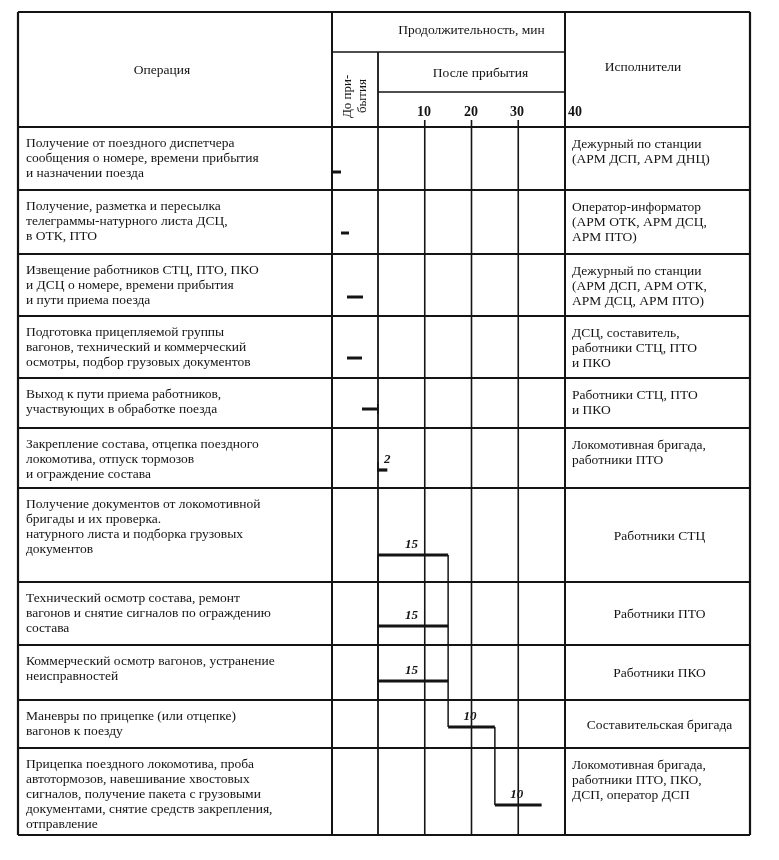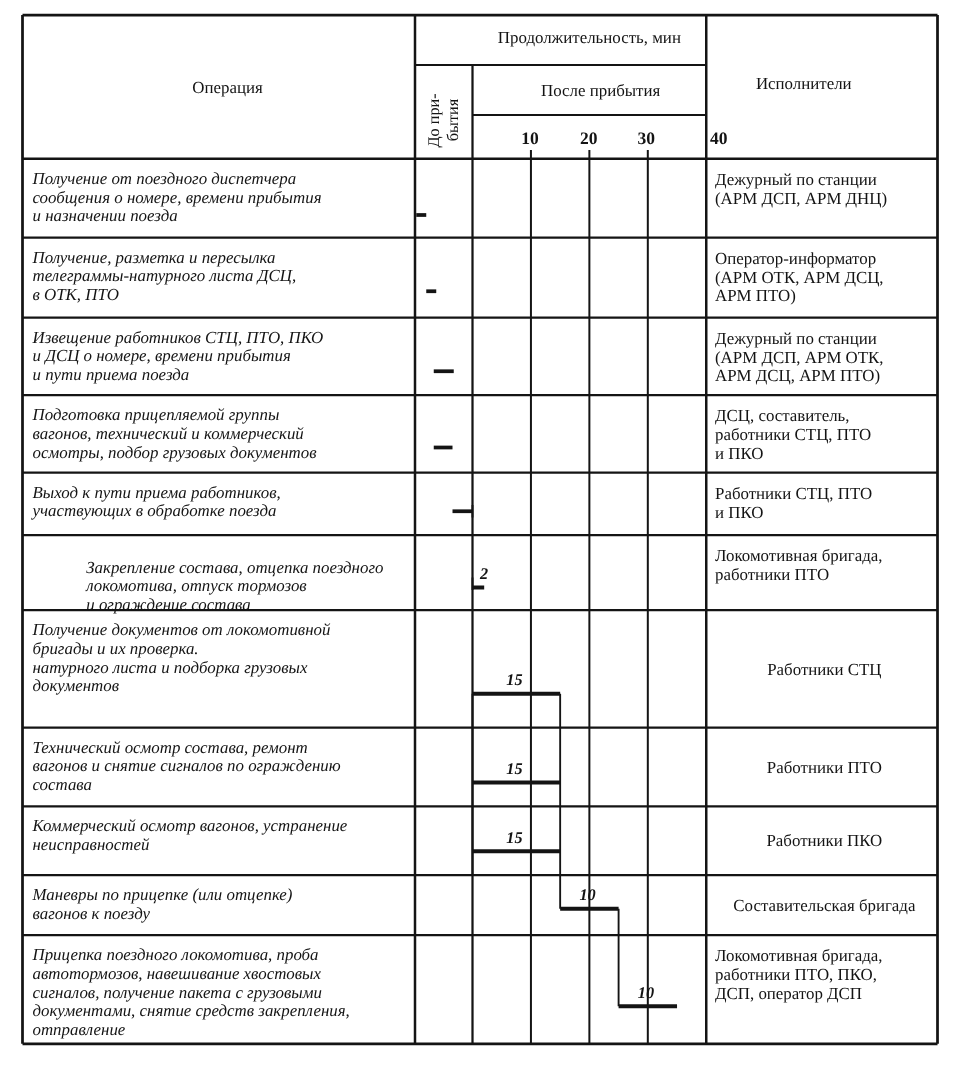"Операция" div.hdr { left: 20px -> 0 }
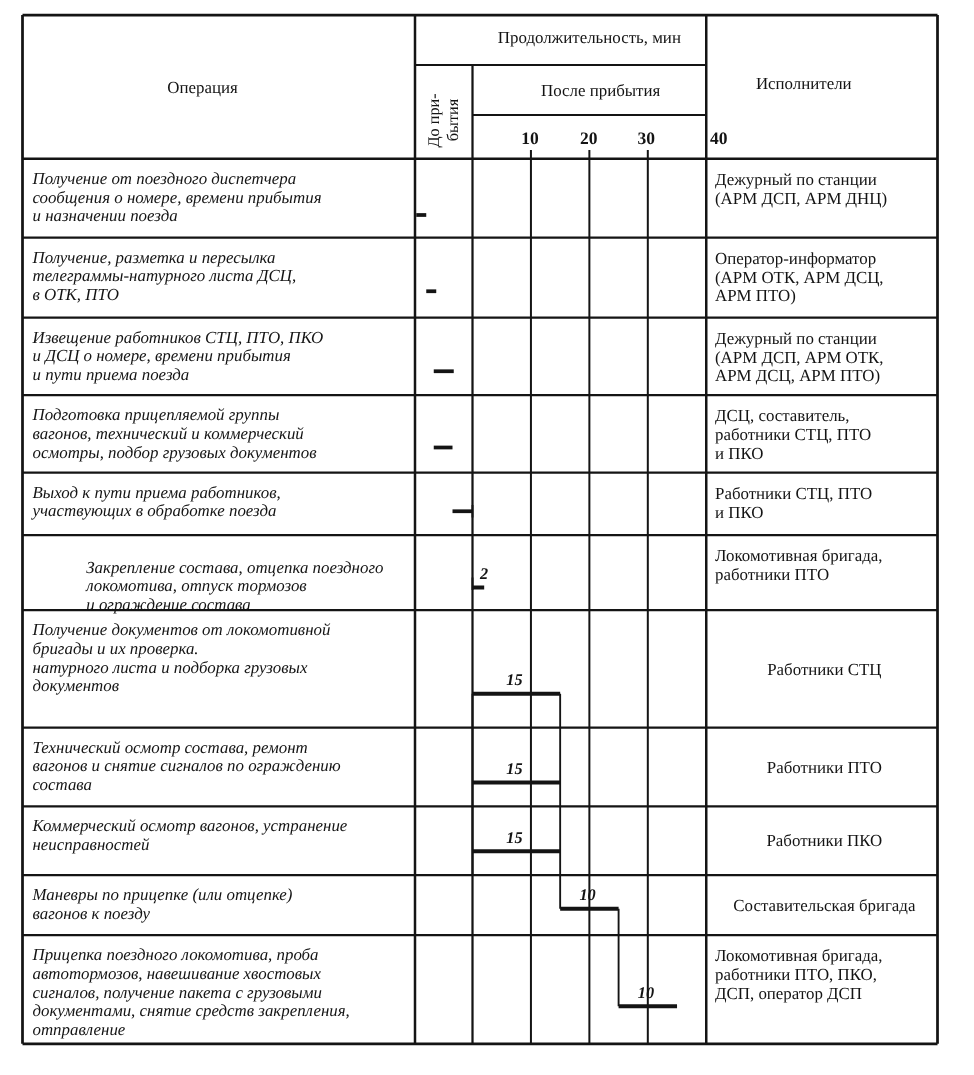"Получение от поездного диспетчера" .op-text { font-style: italic -> none }
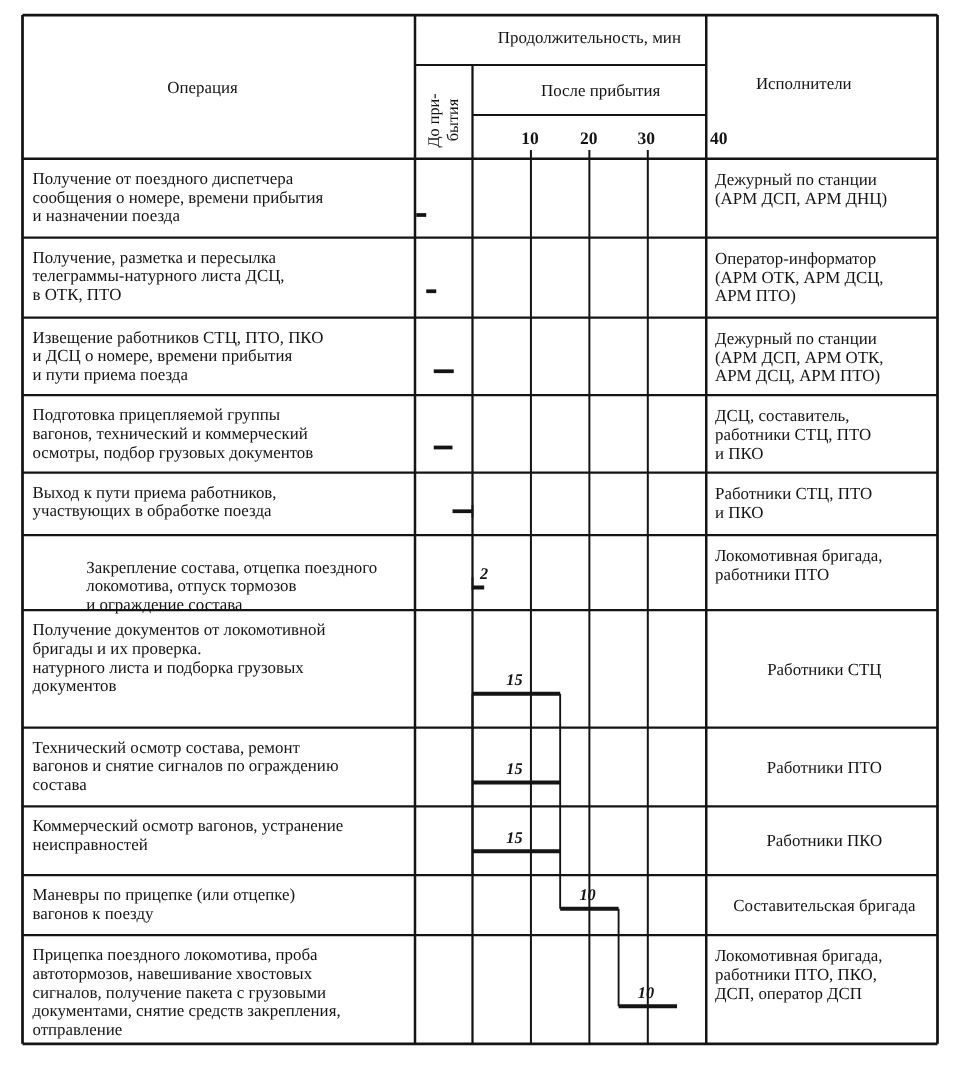"Закрепление состава, отцепка поездного" div.cell-text { margin-left: 43px -> none; top: 446px -> 436px }
